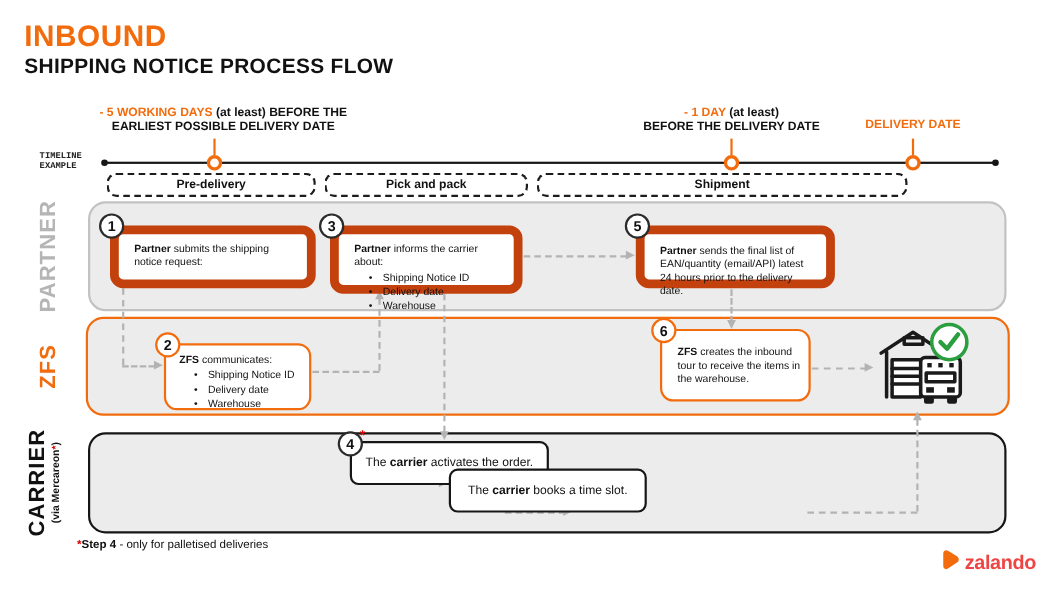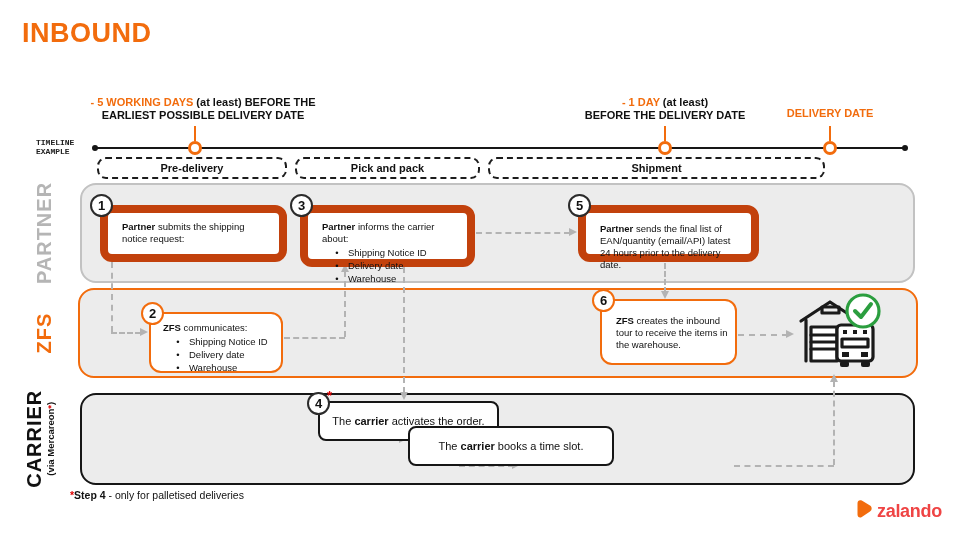"SHIPPING NOTICE PROCESS FLOW" div.abs { html: none -> <div>SHIPPING NOTICE PROCESS FLOW</div> }
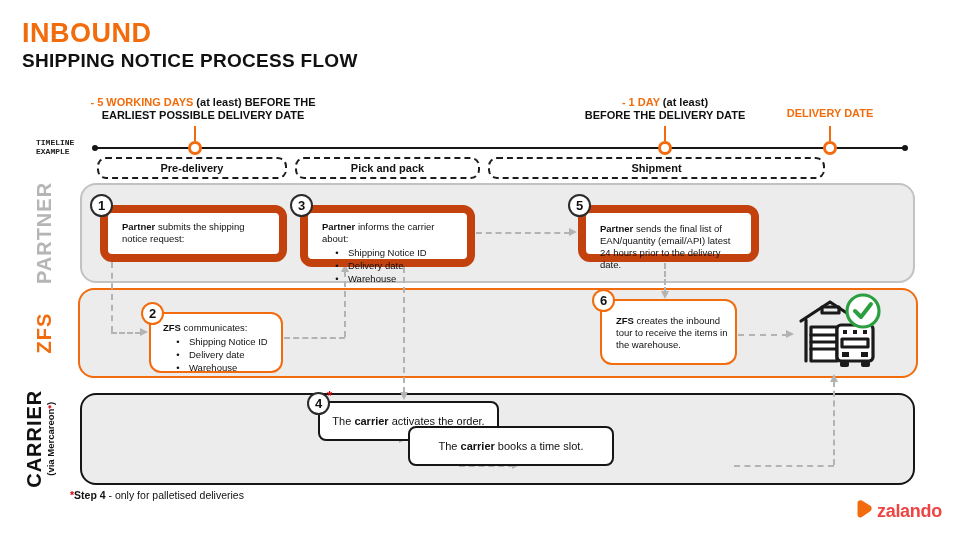"The carrier books a time" div.abs { width: 206px -> 180px }
